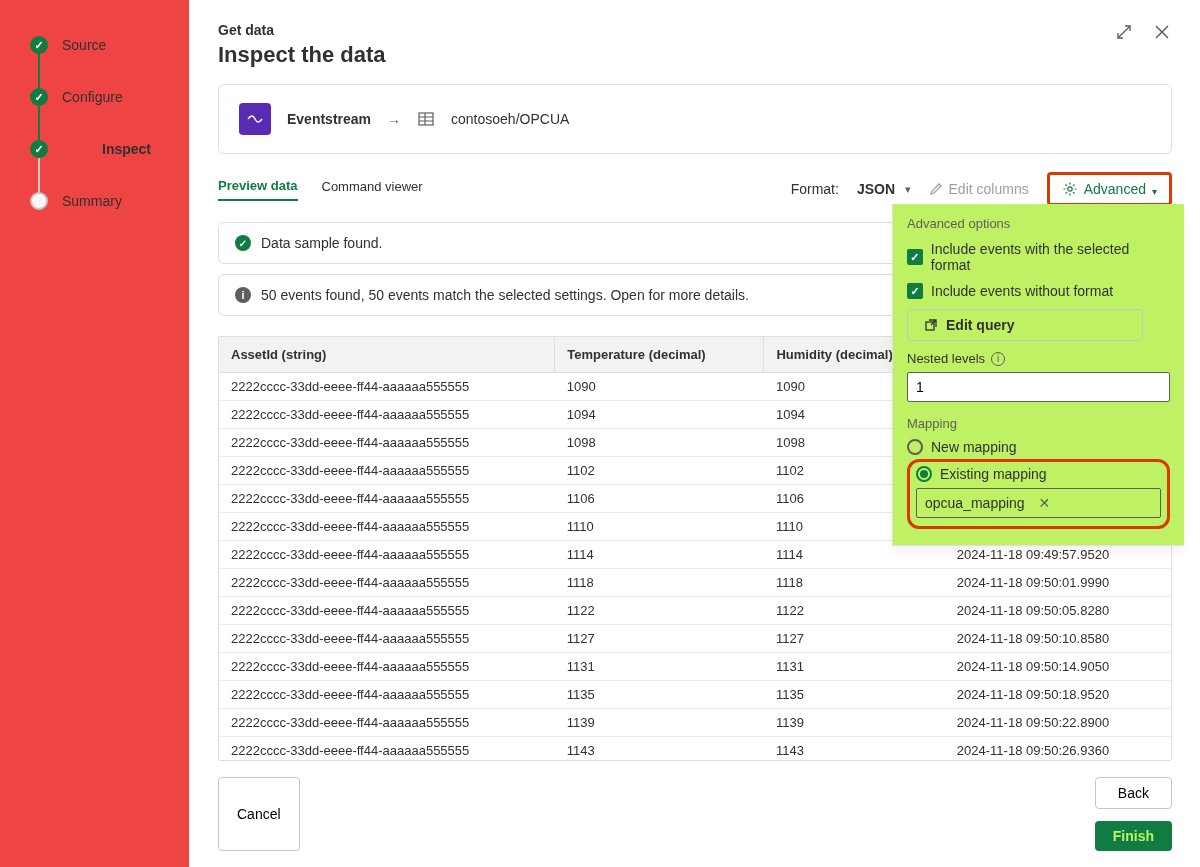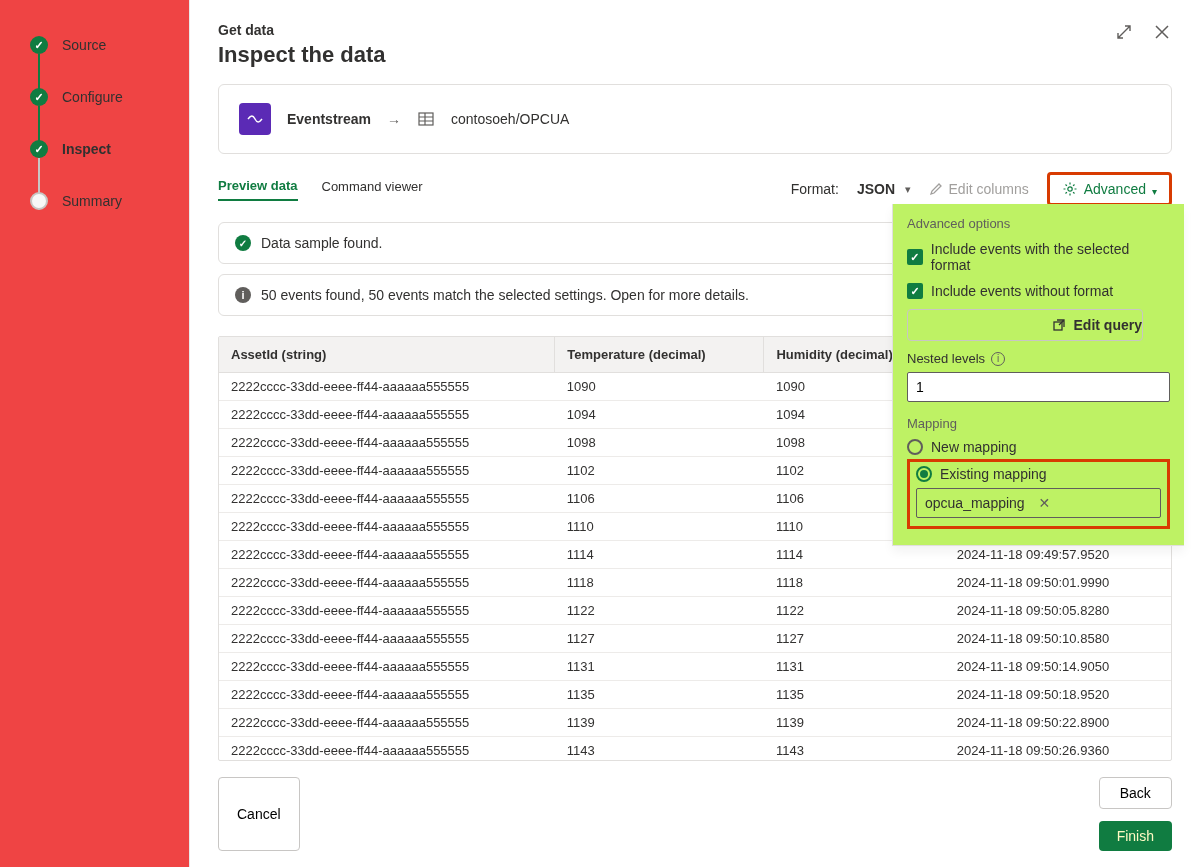"Inspect" .step.active .step-label { margin-left: none -> 40px }
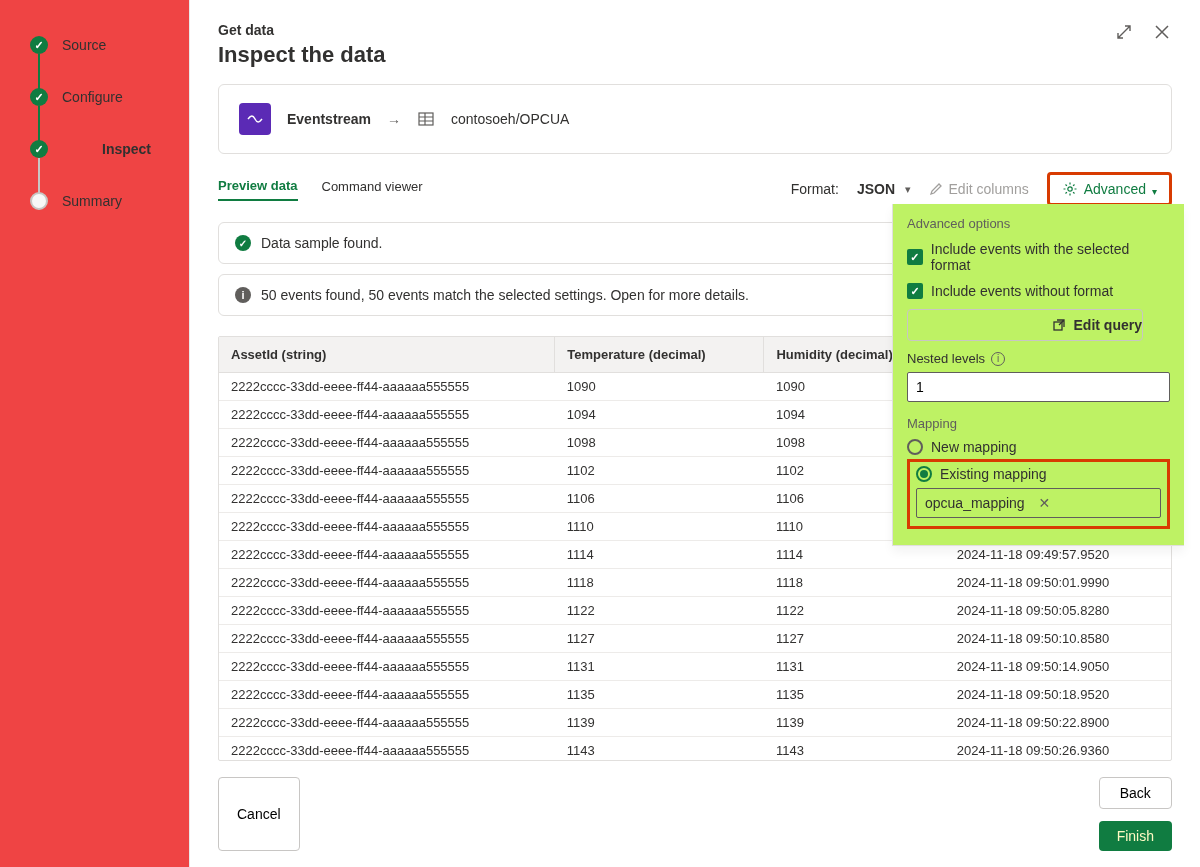"Edit query" .edit-query-btn { justify-content: flex-end -> none; padding: 7px 0 -> 7px 16px }
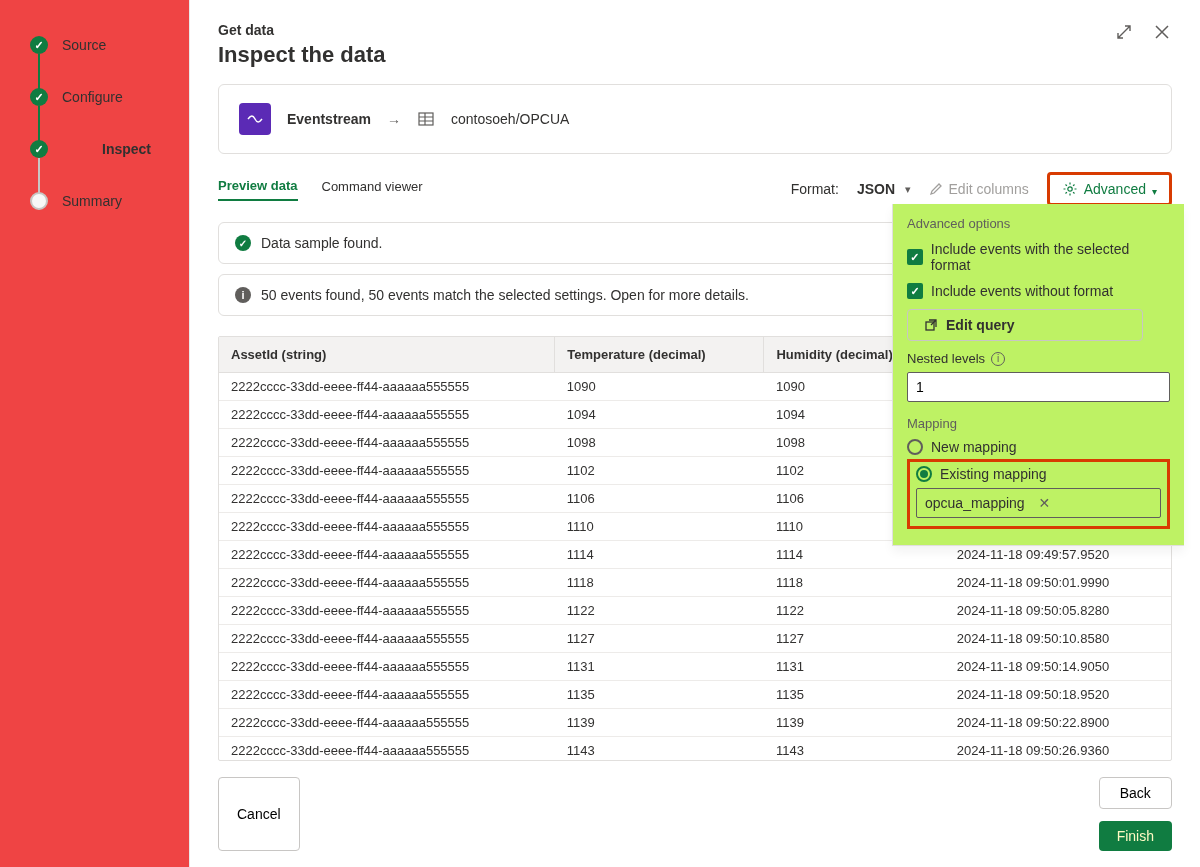"Existing mapping" .mapping-box { border-radius: 0 -> 12px }
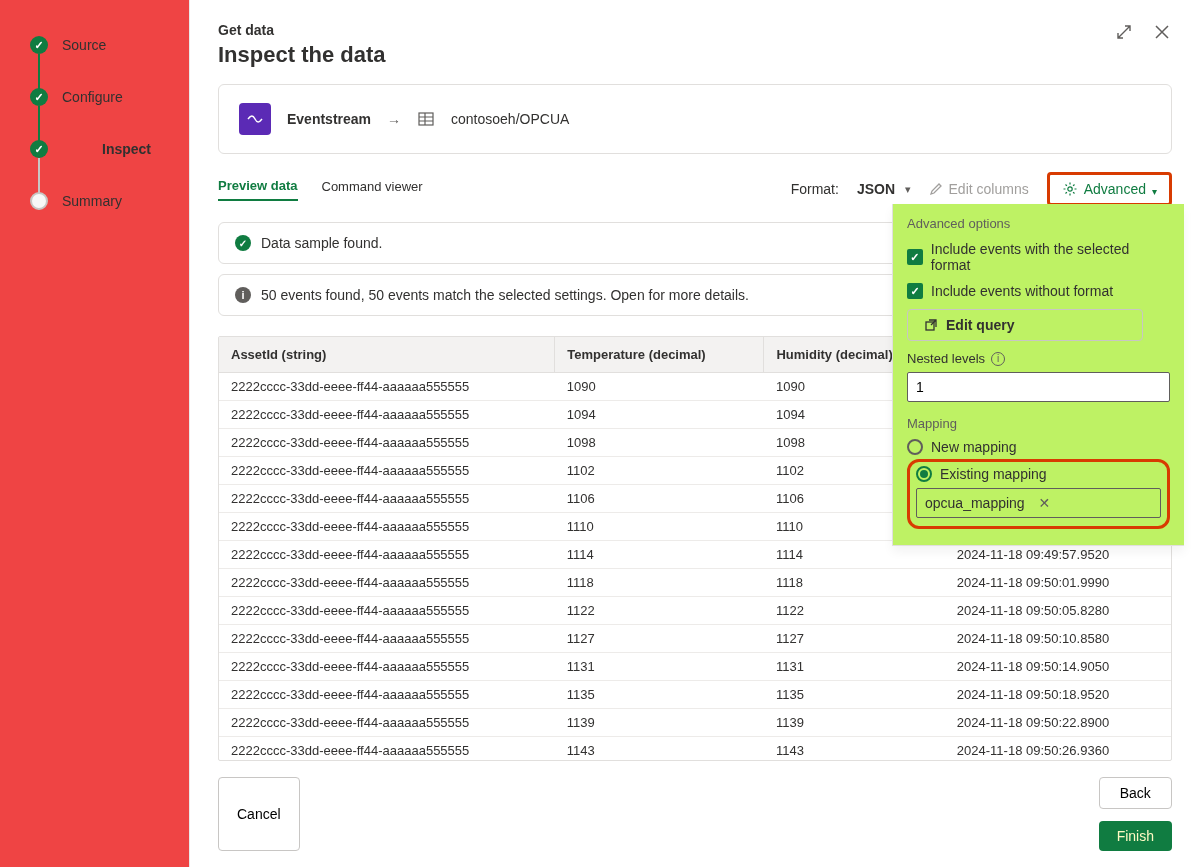"Finish" .btn.primary { color: #fef9c3 -> #bef264; font-weight: 400 -> 700 }
